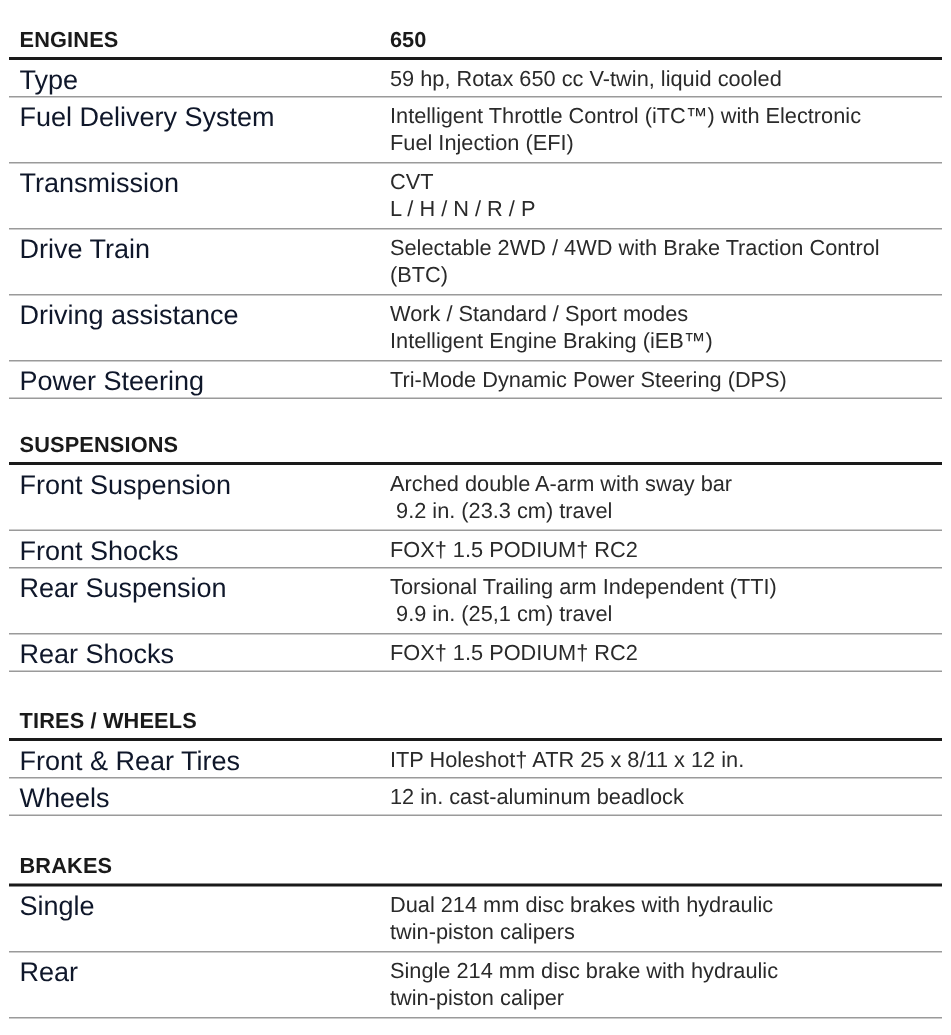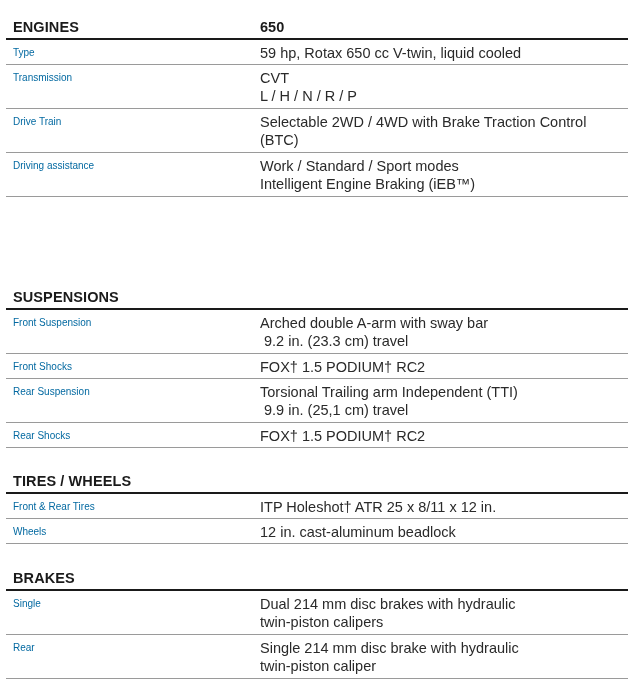"Type" .label { color: #0369a1 -> #0f172a; font-size: 10px -> 18px }
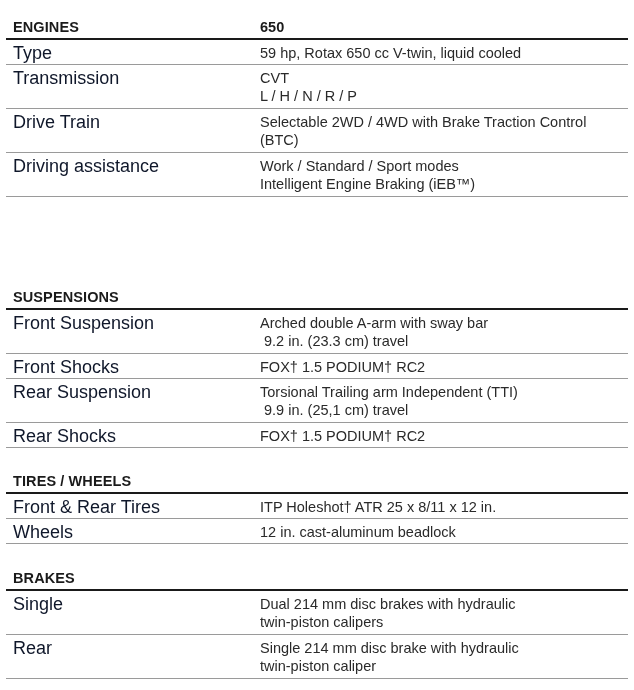"Fuel Delivery System" div.row { html: none -> <div> <span>Fuel Delivery System</span> <span>Intelligent Throttle Control (iTC™) with Electronic Fuel Injection (EFI)</span> </div> }
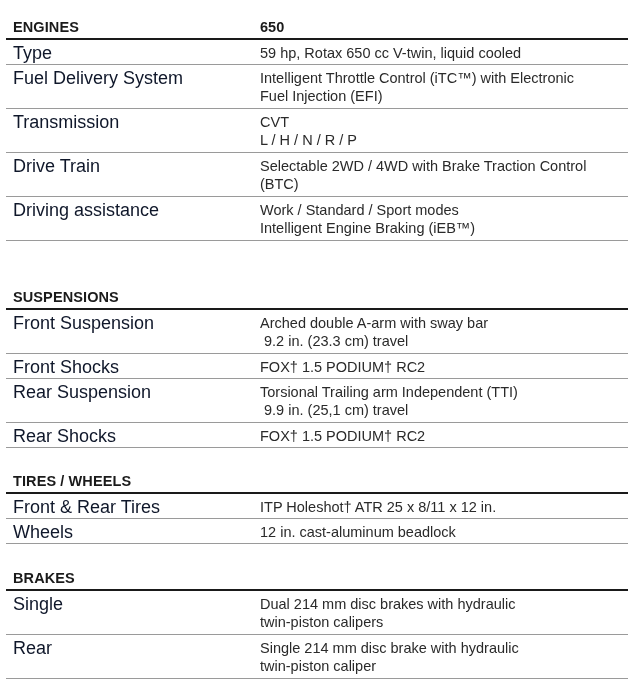"Power Steering" div.row { html: none -> <div> <span>Power Steering</span> <span>Tri-Mode Dynamic Power Steering (DPS)</span> </div> }
